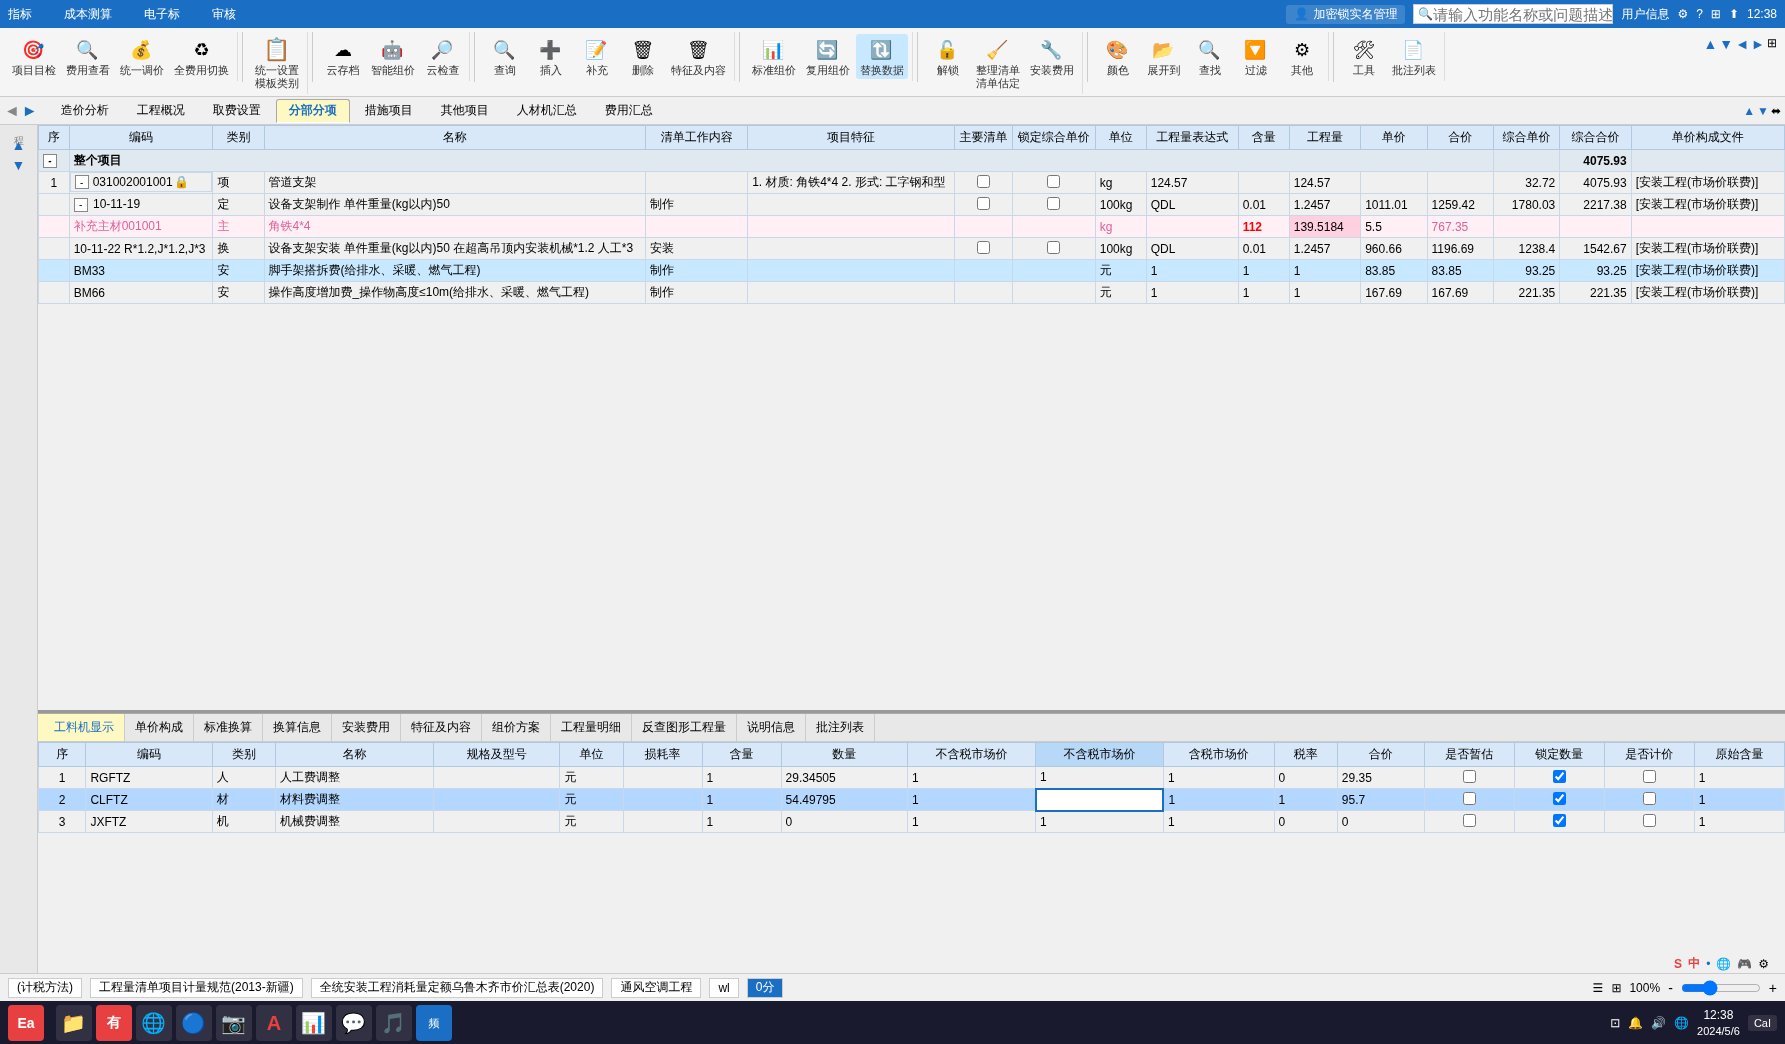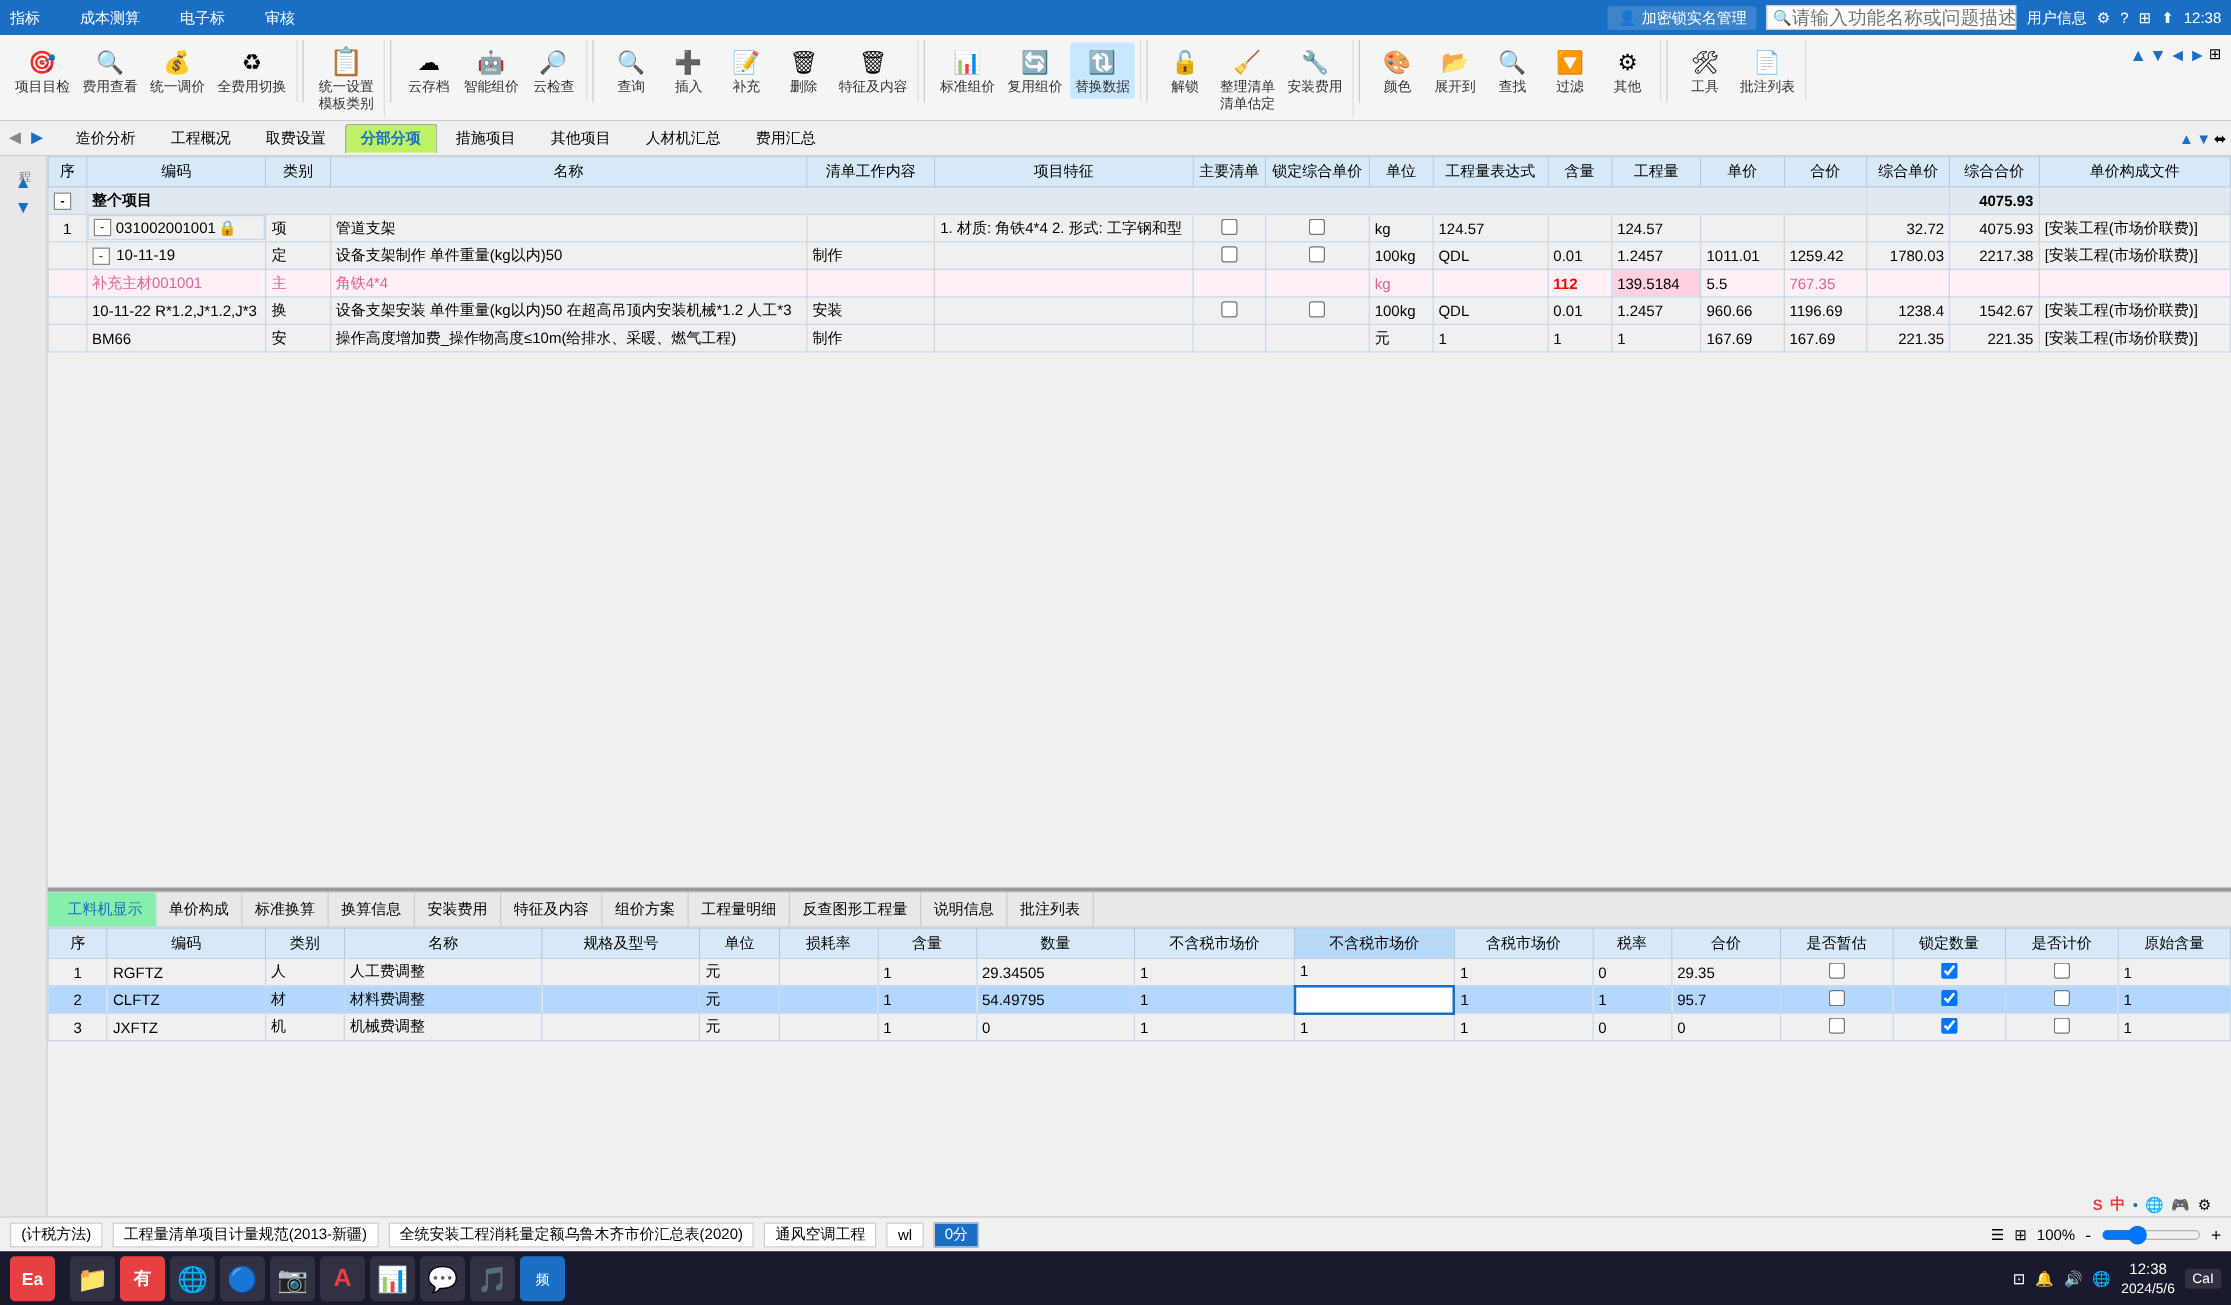"分部分项" .nav-tab.active { background: #bef264 -> #fef9c3 }
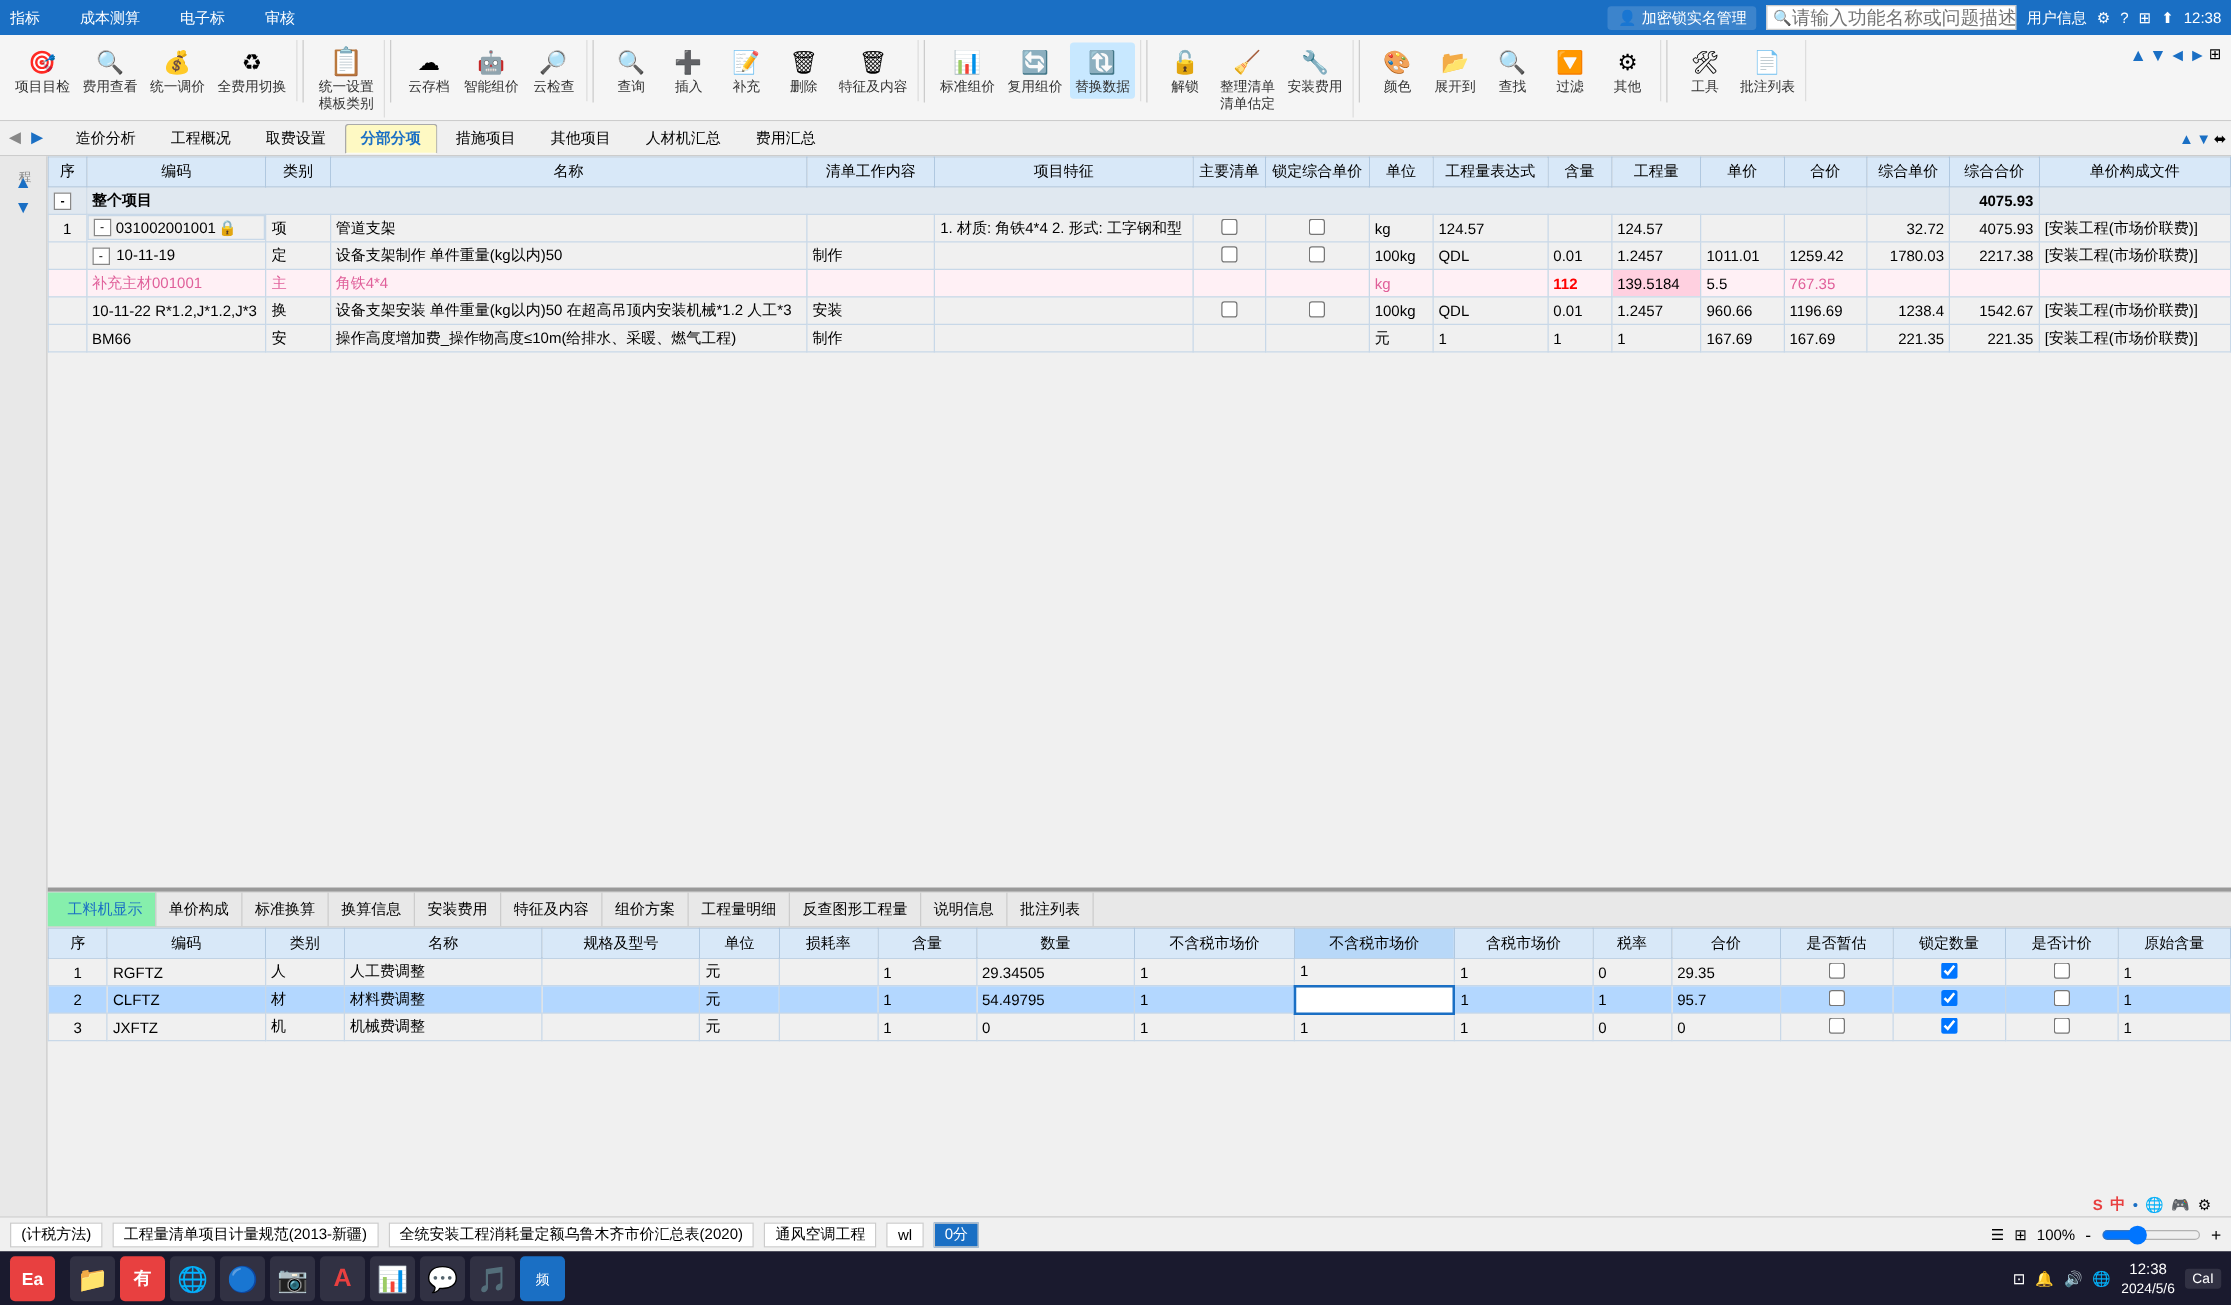"BM33" tr { html: none -> <tr> <td></td> <td>BM33</td> <td>安</td> <td>脚手架搭拆费(给排水、采暖、燃气工程)</td> <td>制作</td> <td></td> <td></td> <td></td> <td>元</td> <td>1</td> <td>1</td> <td>1</td> <td>83.85</td> <td>83.85</td> <td>93.25</td> <td>93.25</td> <td>[安装工程(市场价联费)]</td> </tr> }
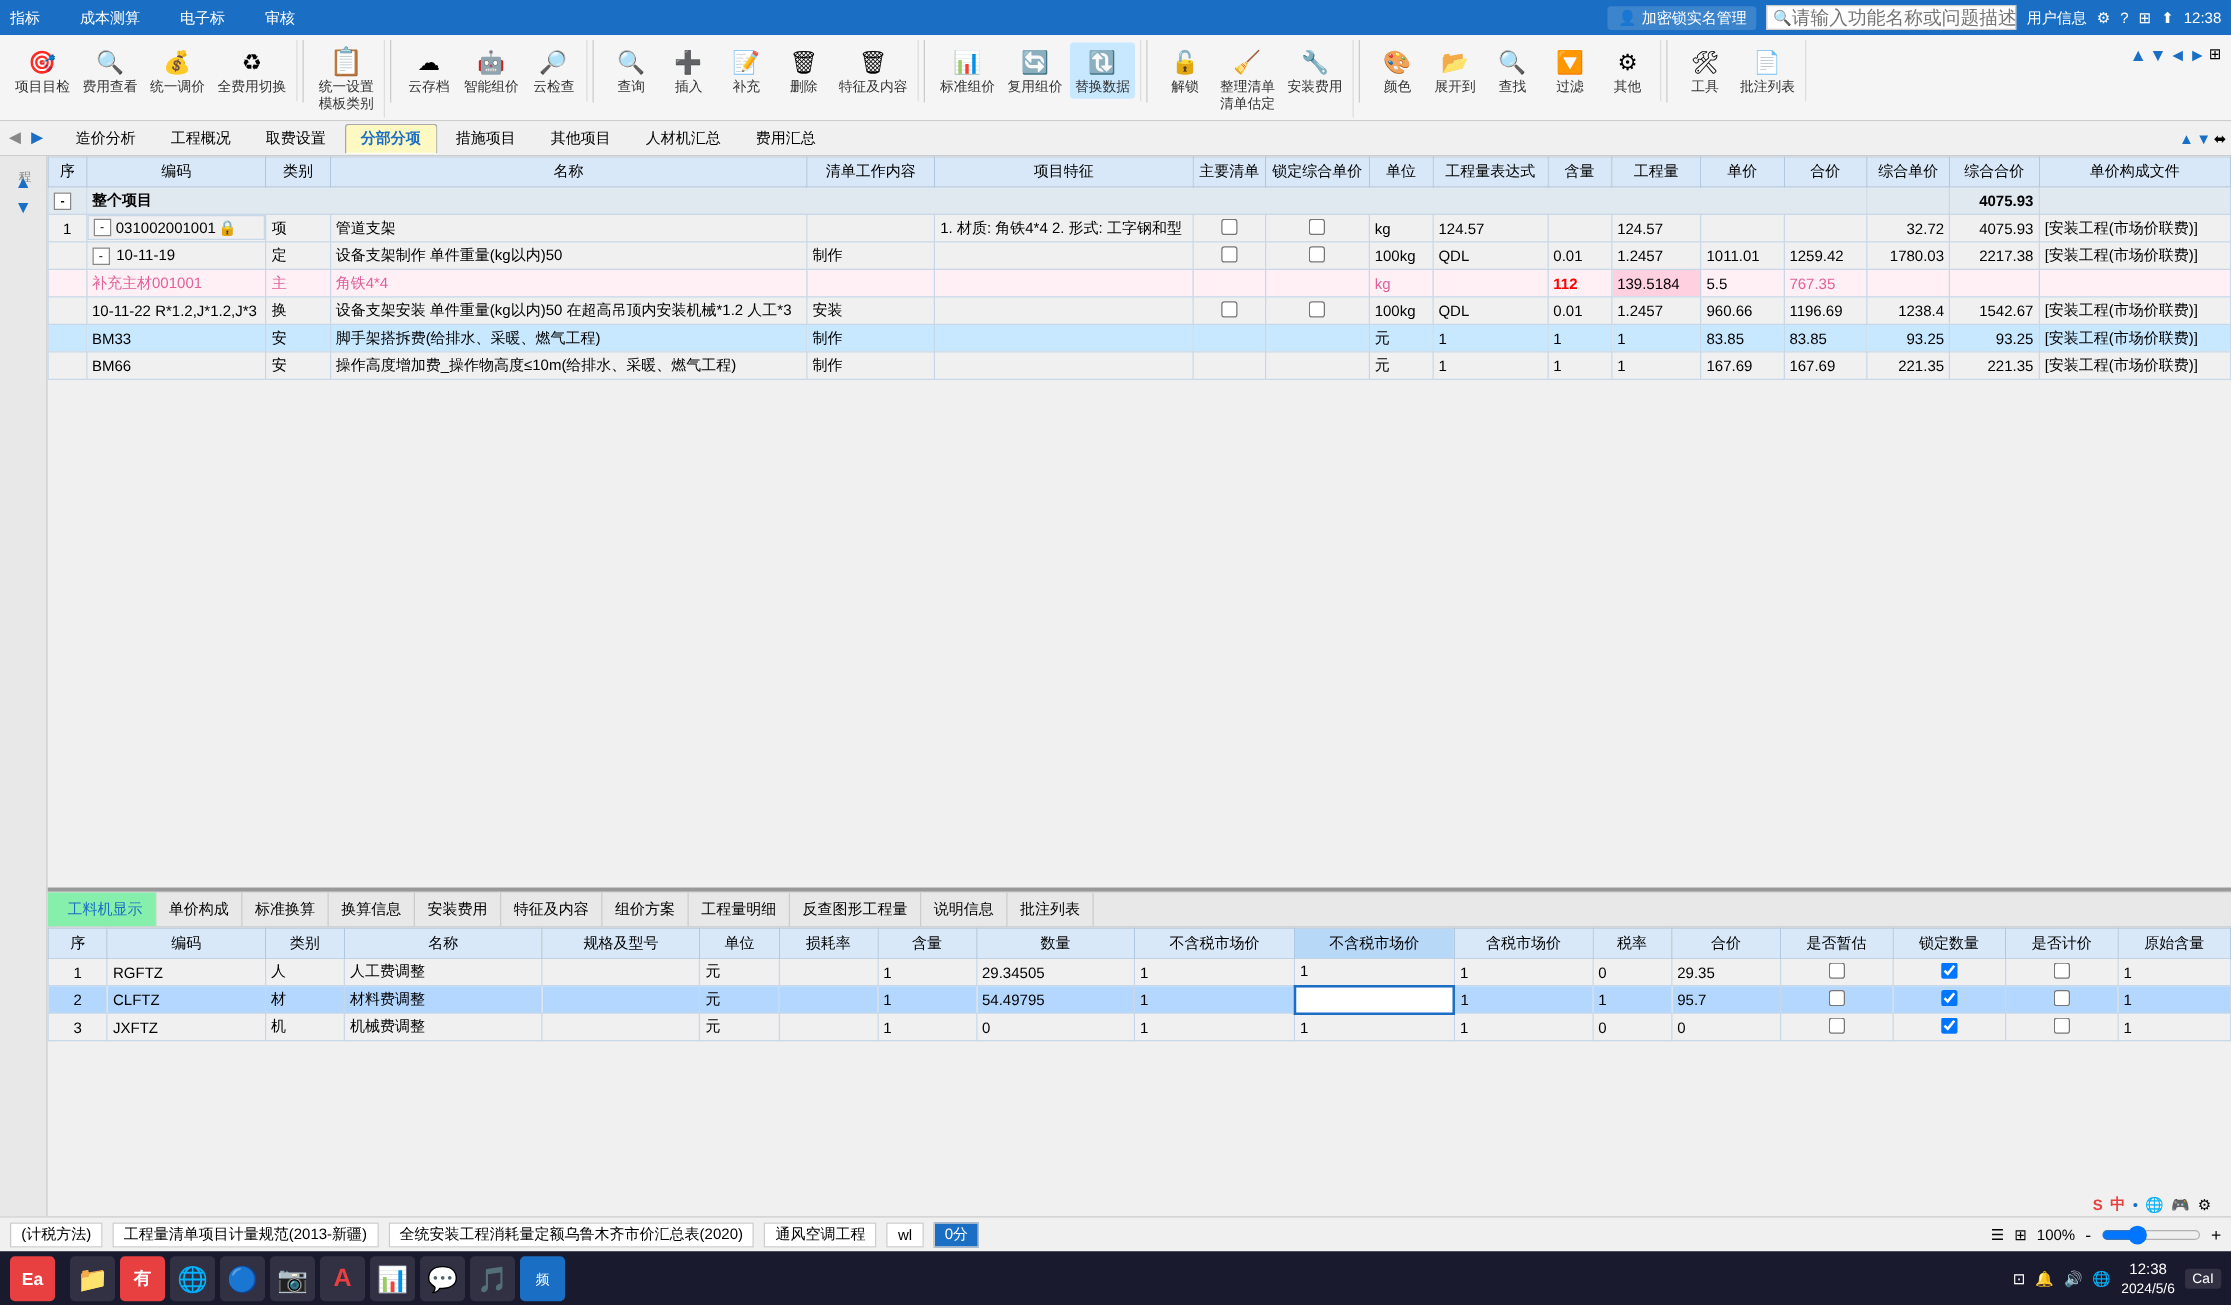"工料机显示" .bottom-tab.active { background: #86efac -> #fef9c3 }
